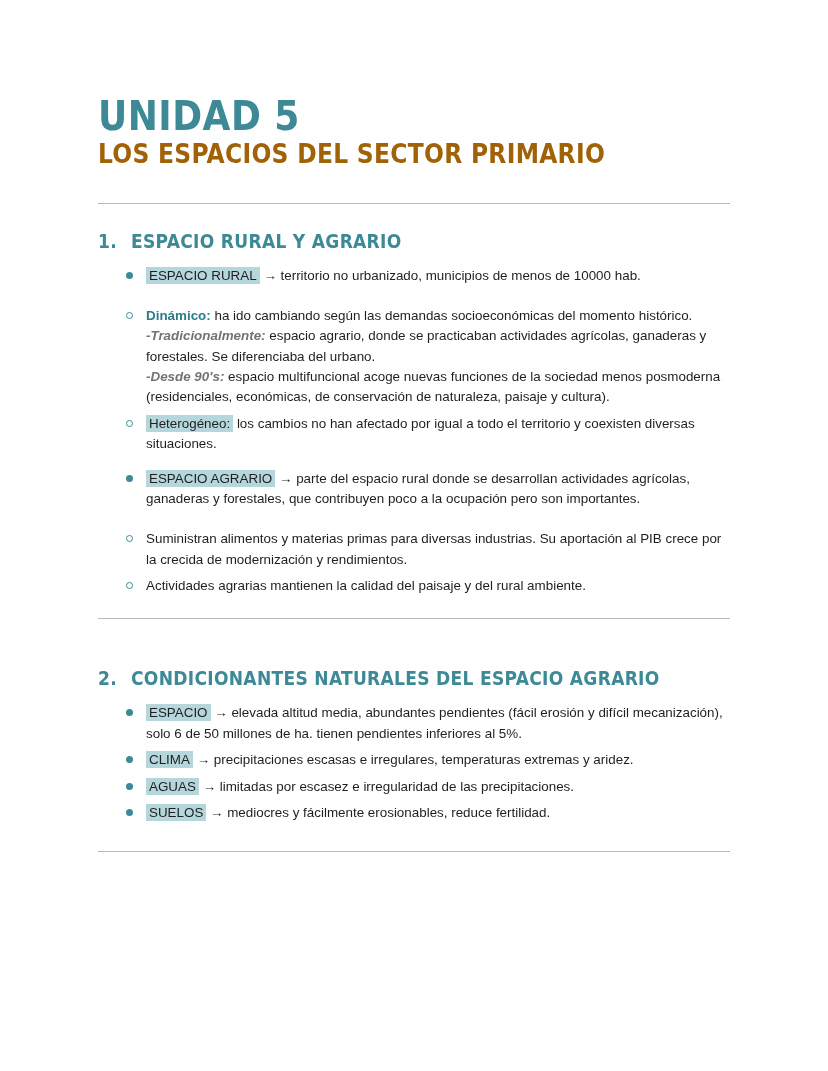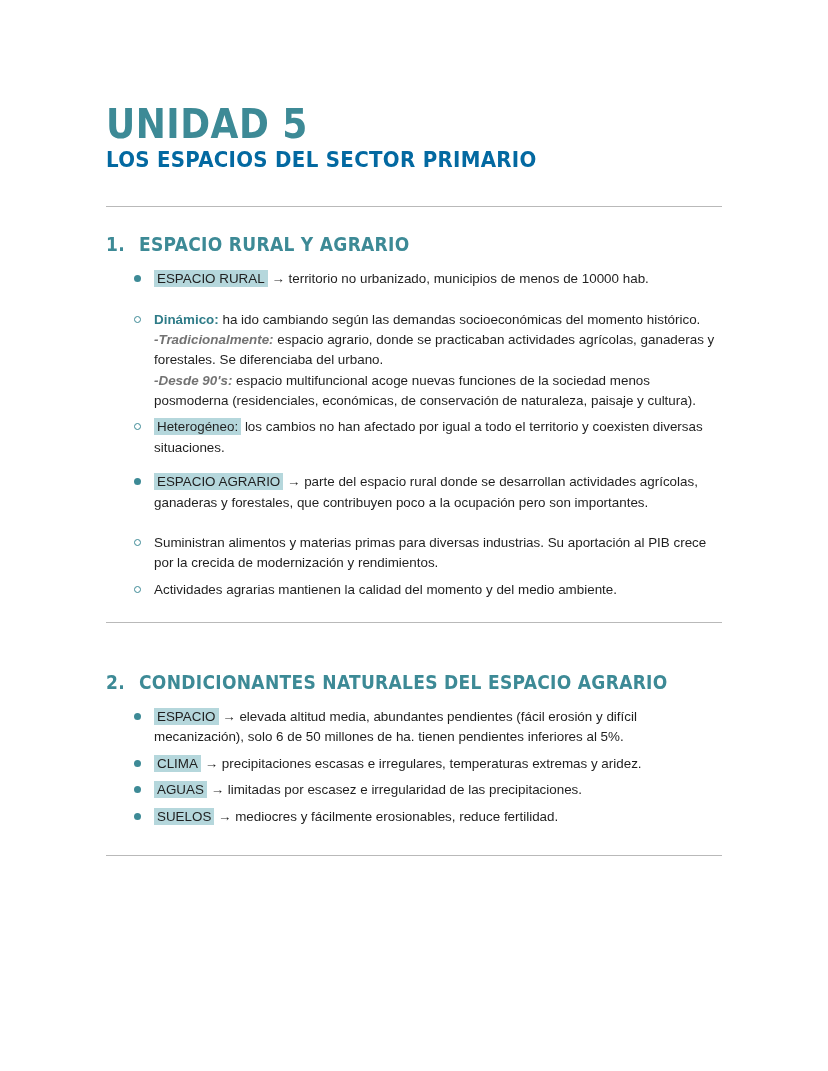"UNIDAD 5" .page { padding: 8px -> 0 }
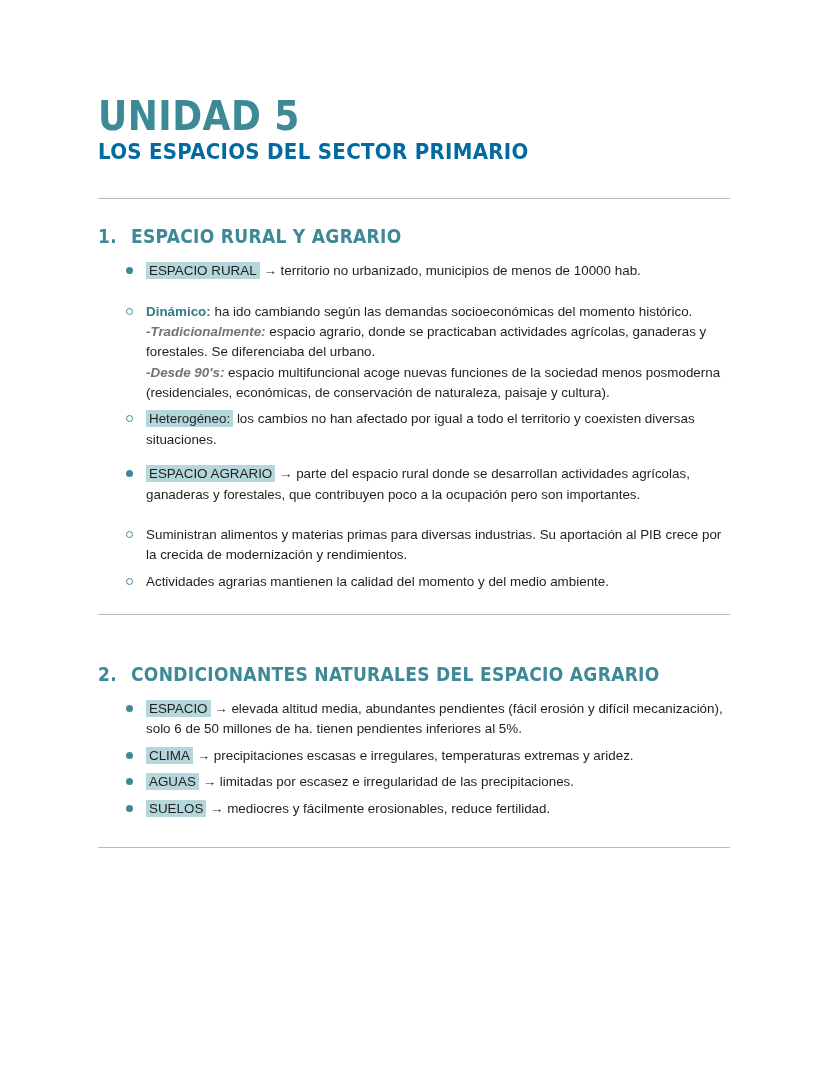"LOS ESPACIOS DEL SECTOR PRIMARIO" h2.unit-subtitle { color: #0369a1 -> #a16207; font-size: 22px -> 26px }
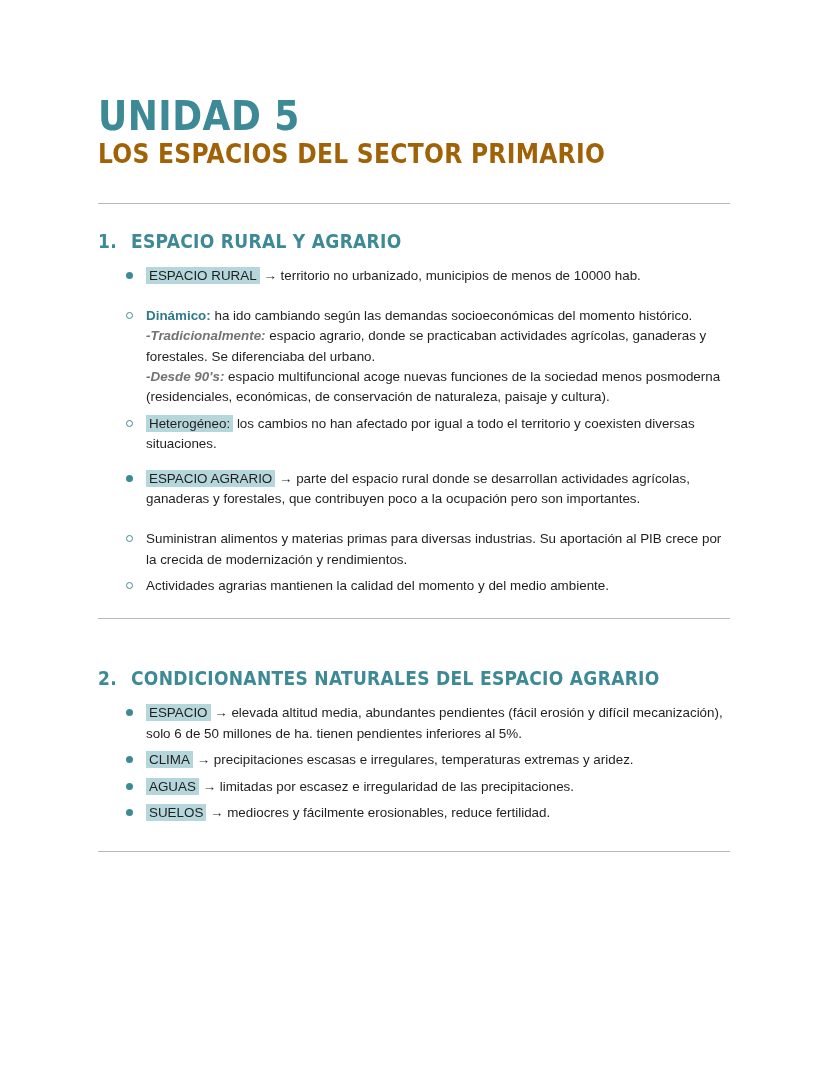"Actividades agrarias mantienen la" span { text: momento y del medio -> paisaje y del rural }
